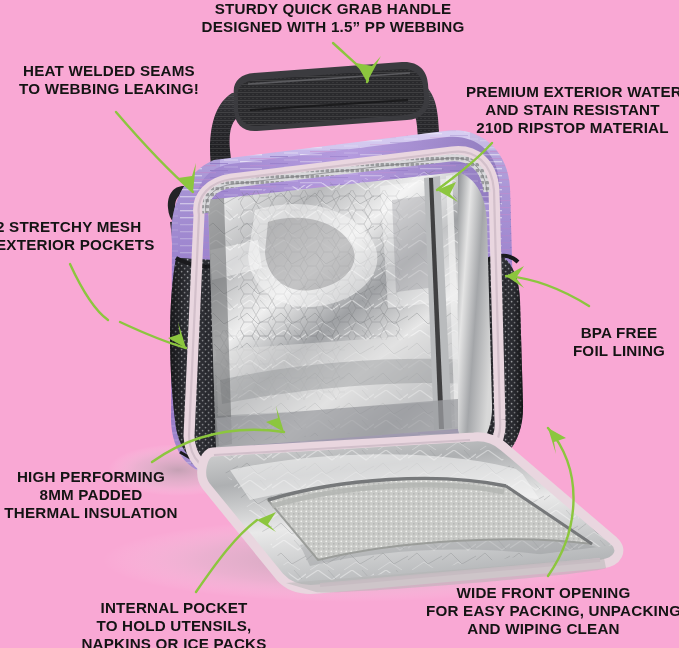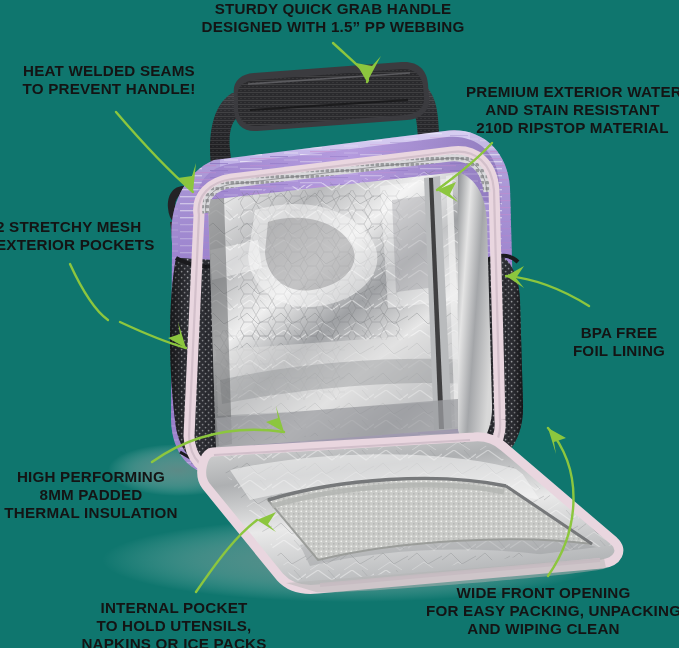"STURDY QUICK GRAB HANDLE" #stage { background: #0f766e -> #f9a8d4 }
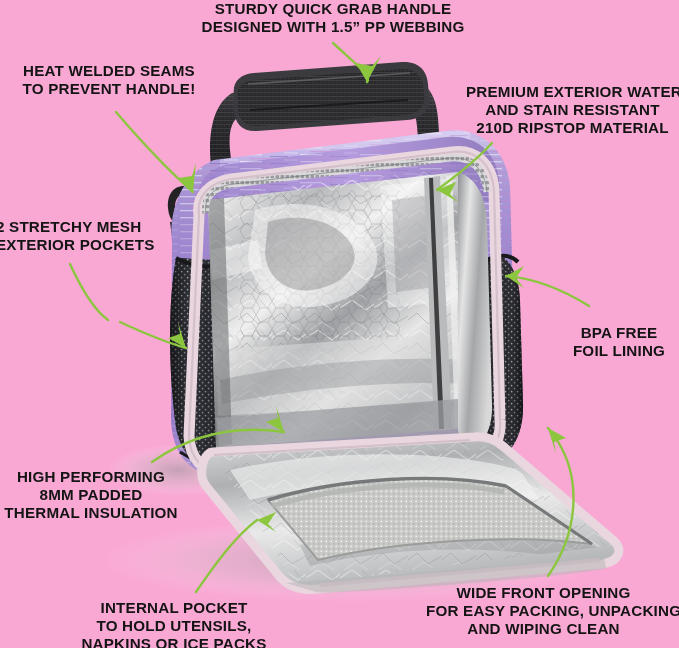"HEAT WELDED SEAMS" div.callout { text: PREVENT HANDLE -> WEBBING LEAKING }
